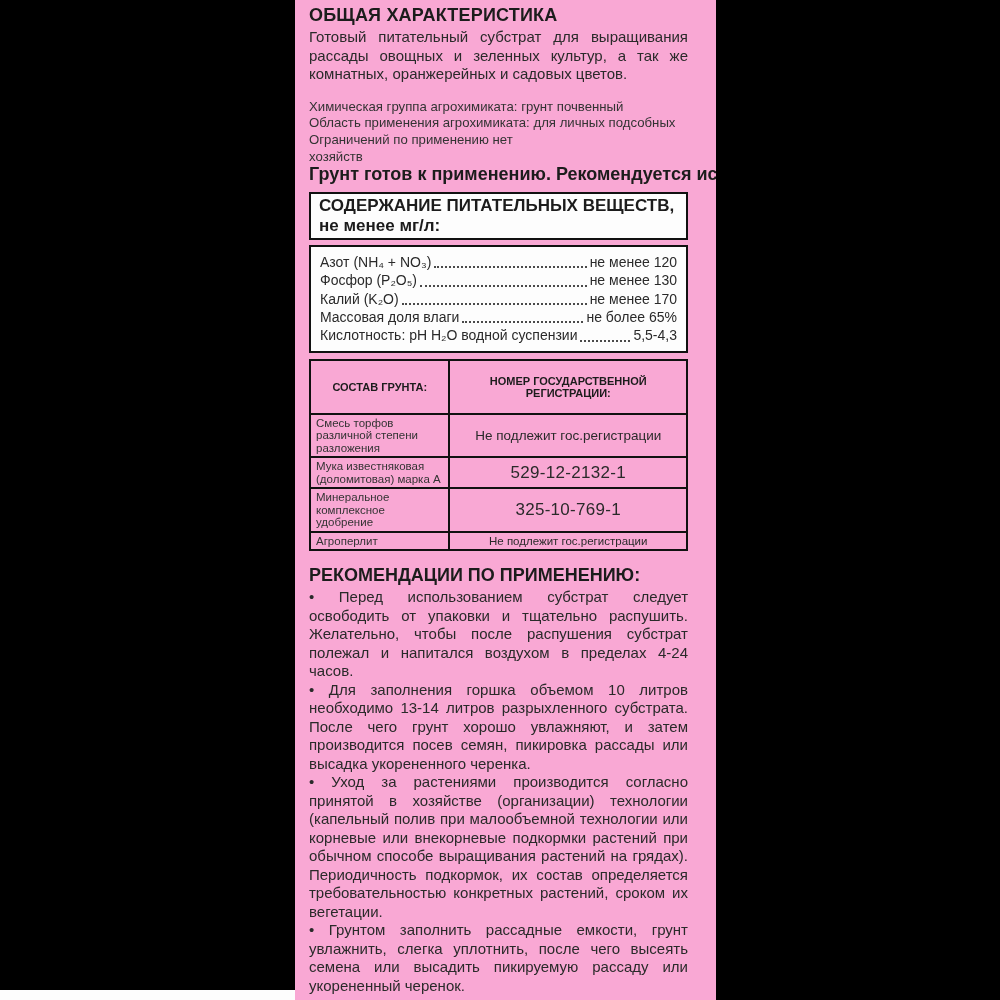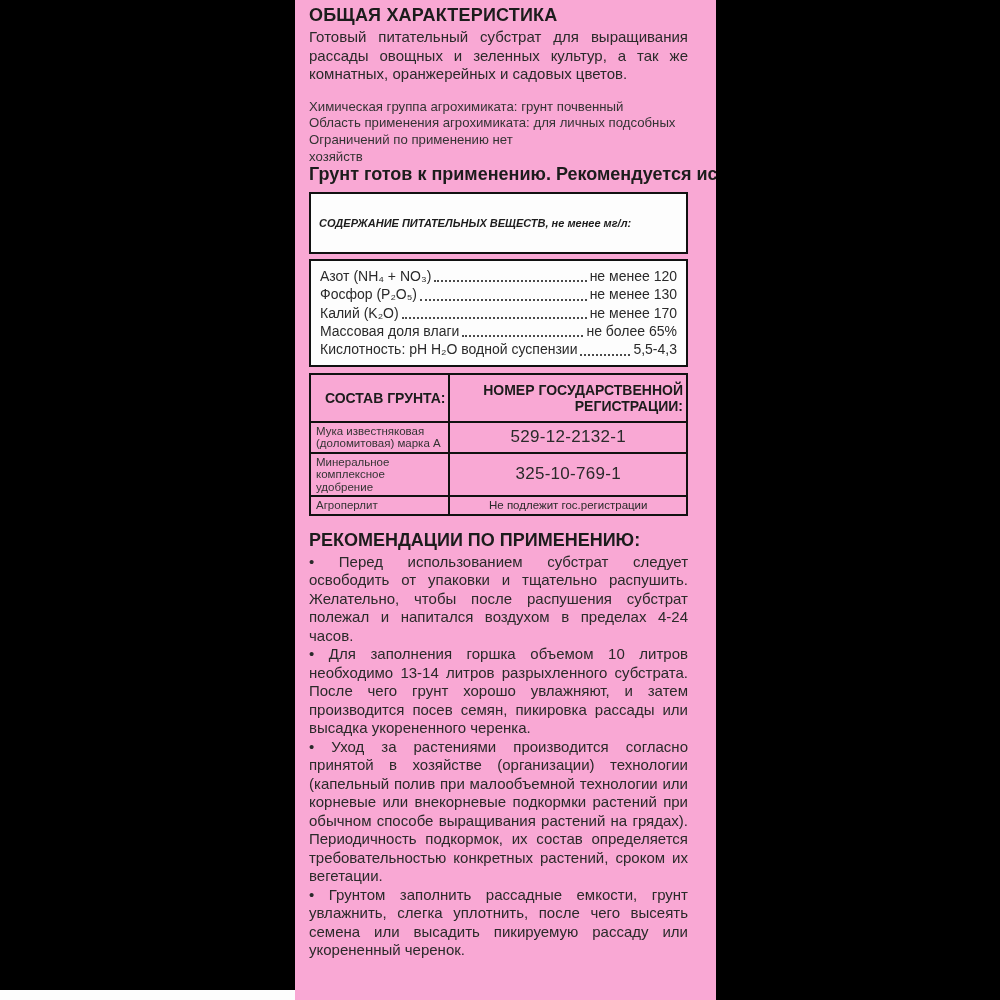"СОДЕРЖАНИЕ ПИТАТЕЛЬНЫХ ВЕЩЕСТВ, не менее" .nutrient-header { font-size: 11px -> 17px; font-style: italic -> none; padding: 23px 8px -> 2px 8px }
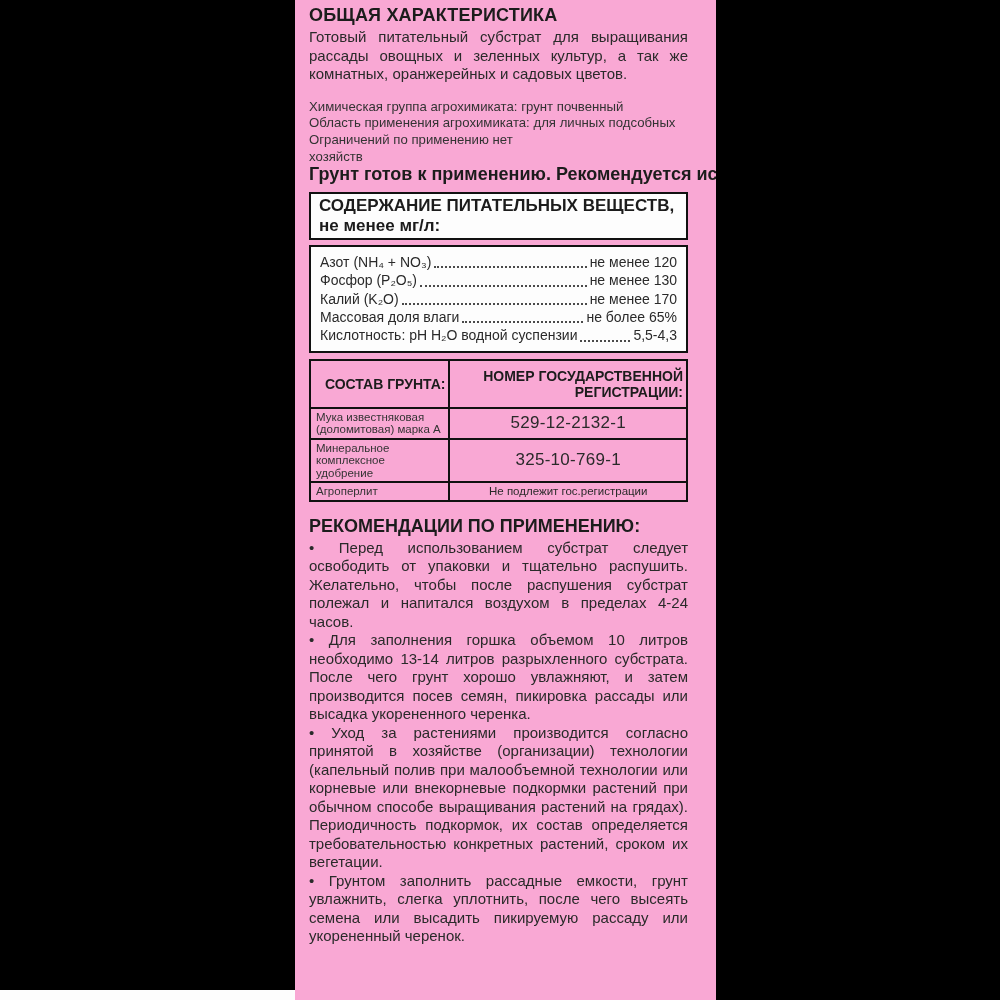"СОСТАВ ГРУНТА:" table.comp-table th { font-size: 14px -> 11px; padding: 7px 3px -> 14px 3px; text-align: right -> center }
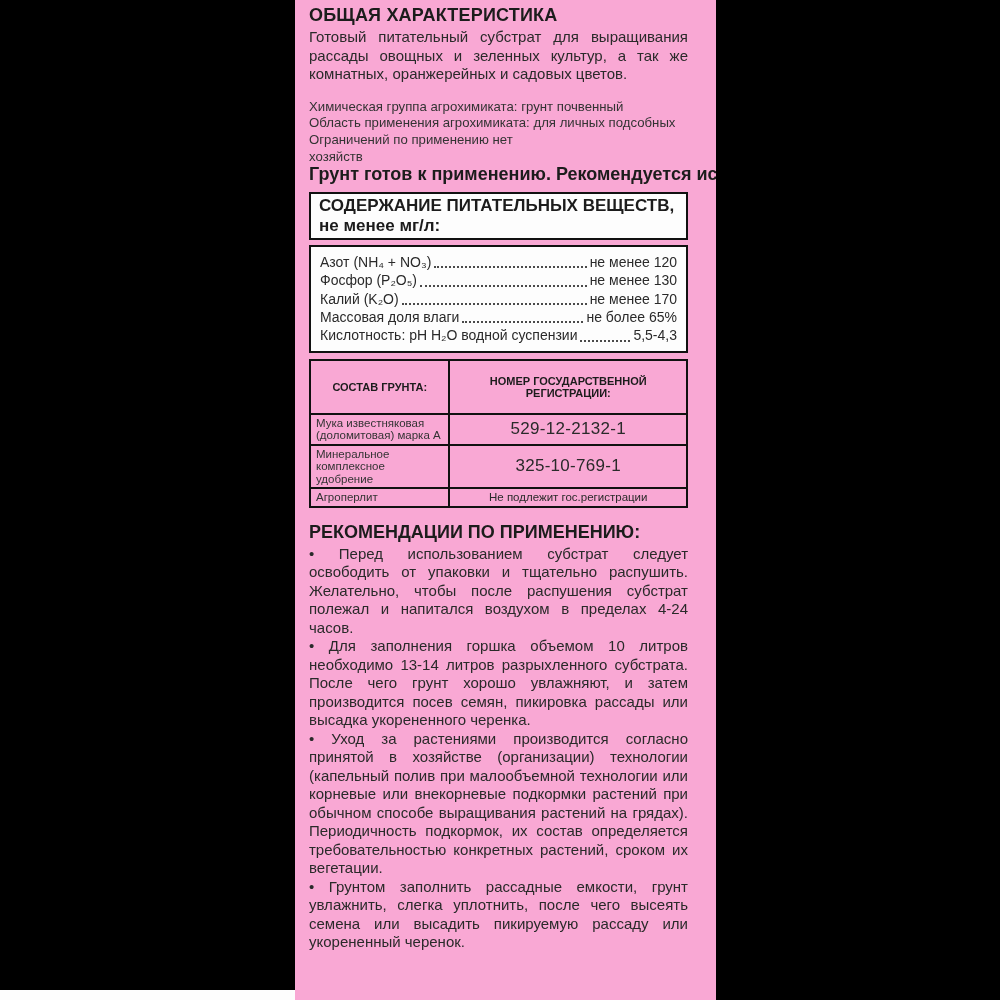"Смесь торфов различной степени" tr { html: none -> <tr> <td>Смесь торфов различной степени разложения</td> <td>Не подлежит гос.регистрации</td> </tr> }
